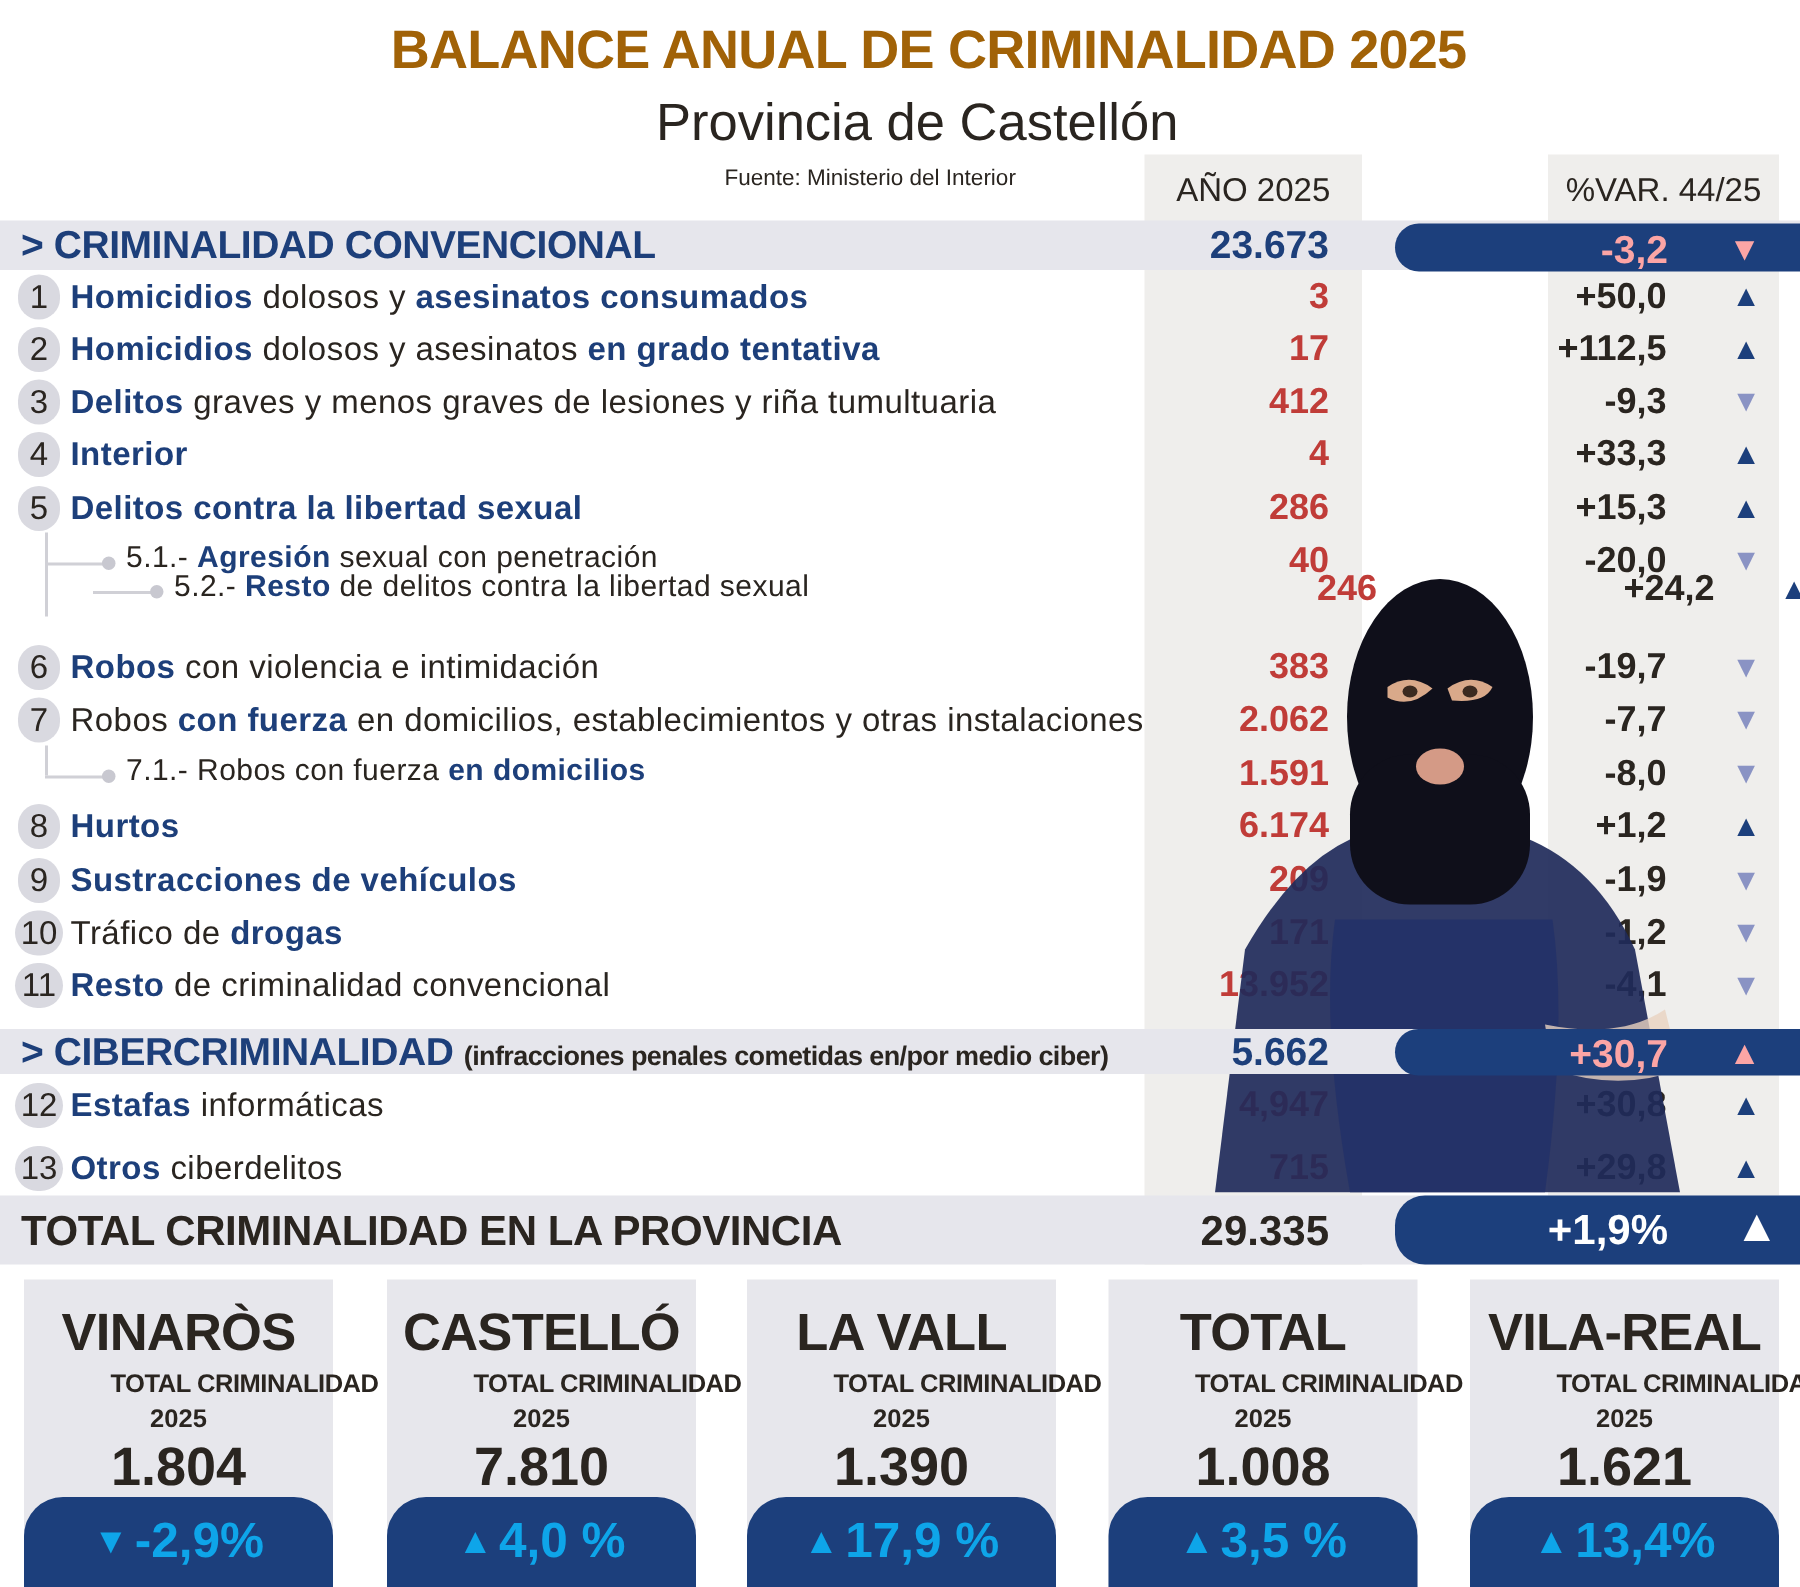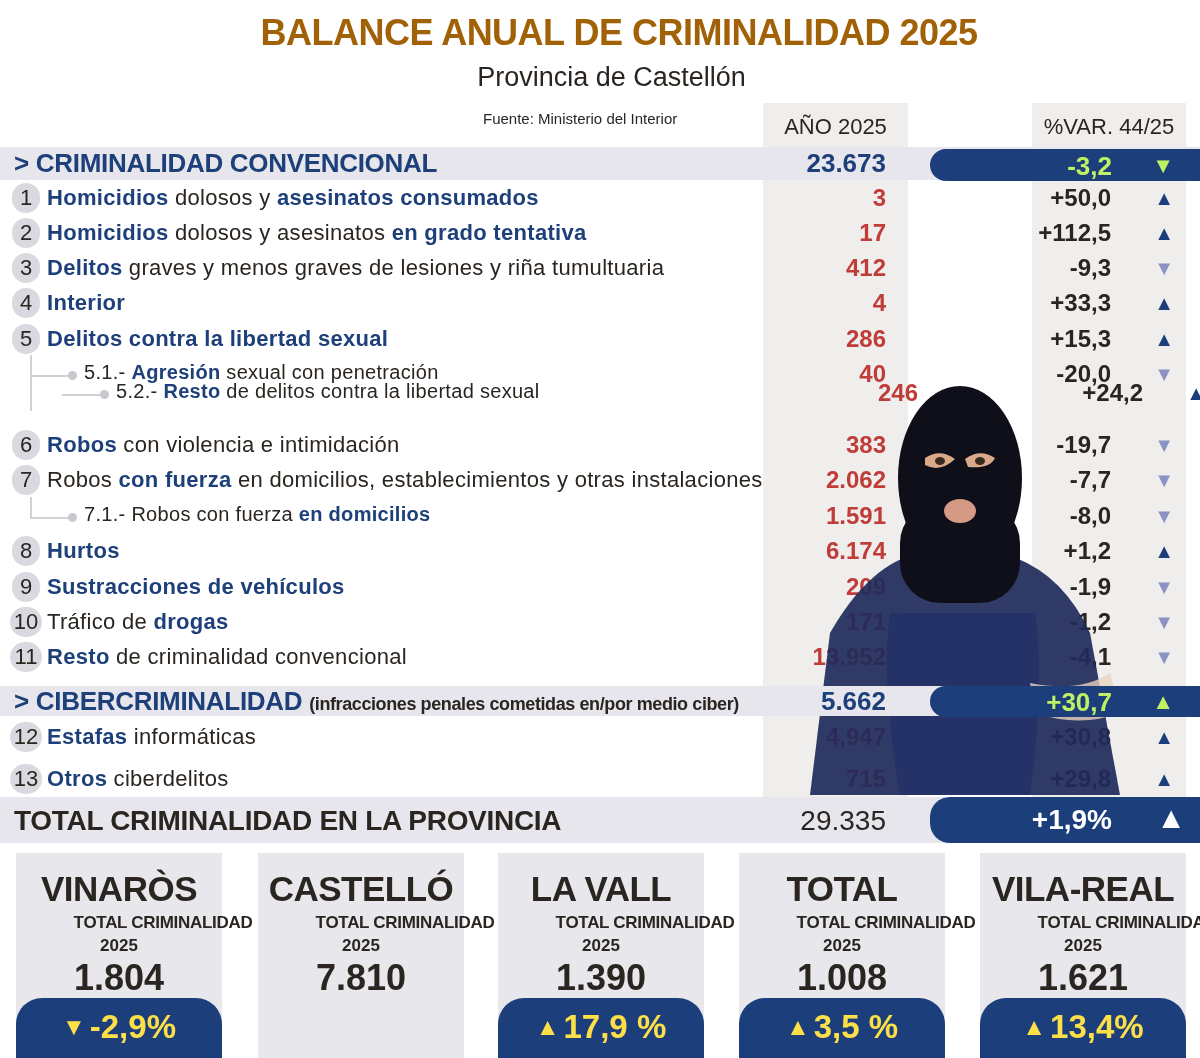"Provincia de Castellón" .subtitle { font-size: 27px -> 35px }
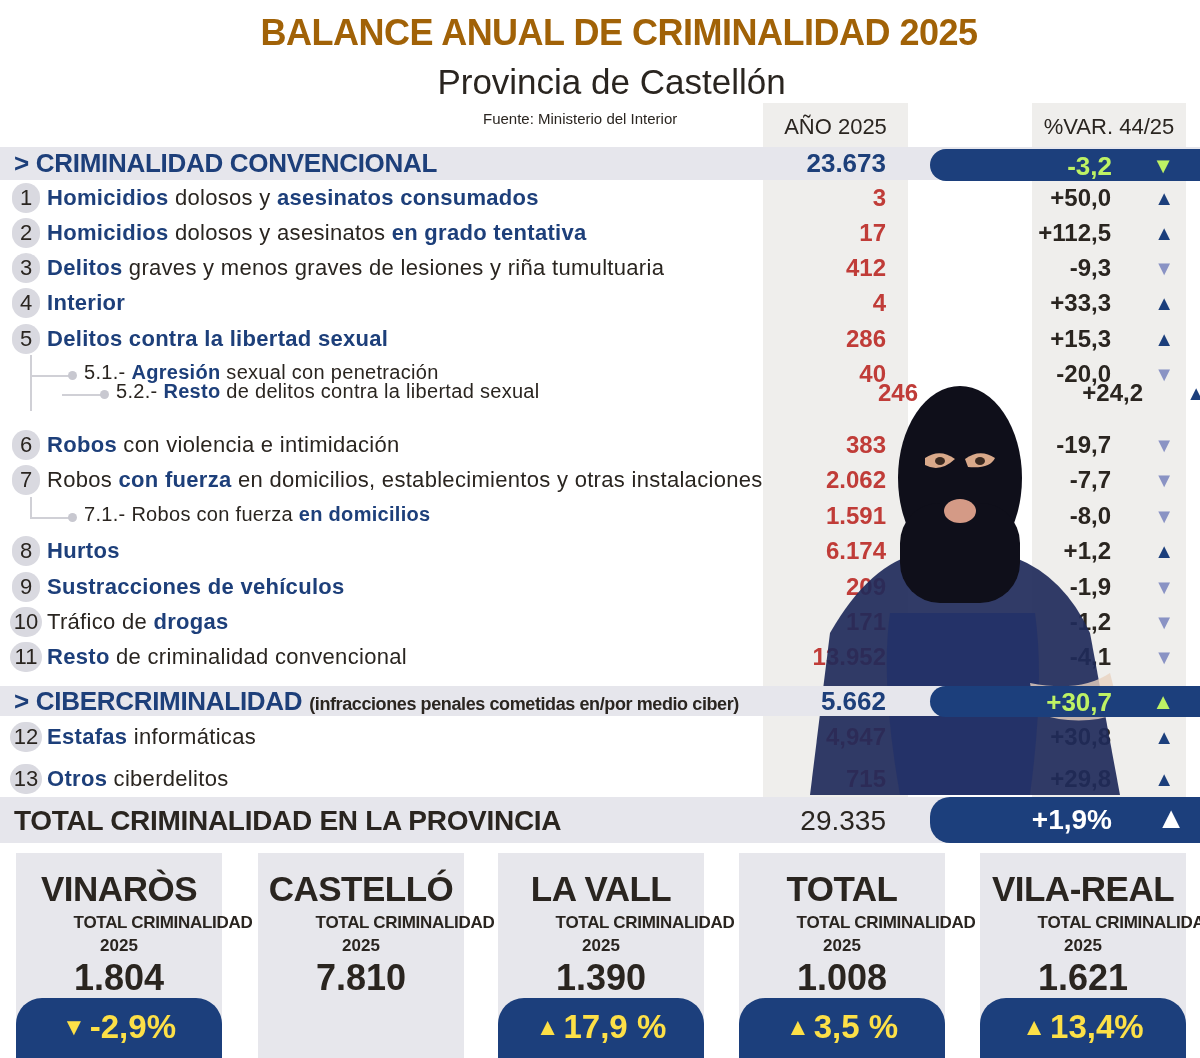"-3,2" .pill { color: #bef264 -> #fca5a5 }
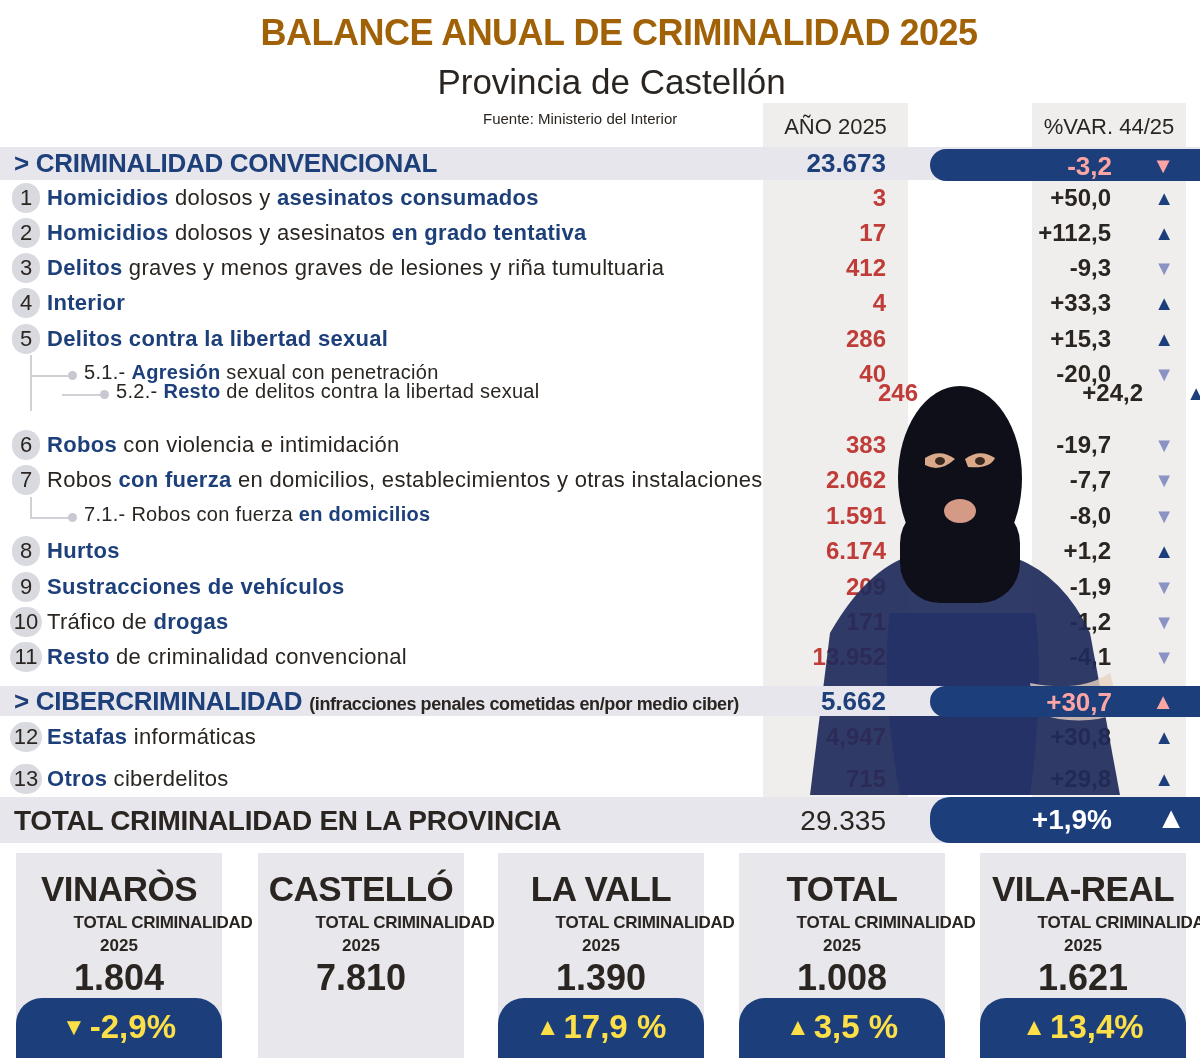"29.335" .total-value { font-weight: normal -> bold }
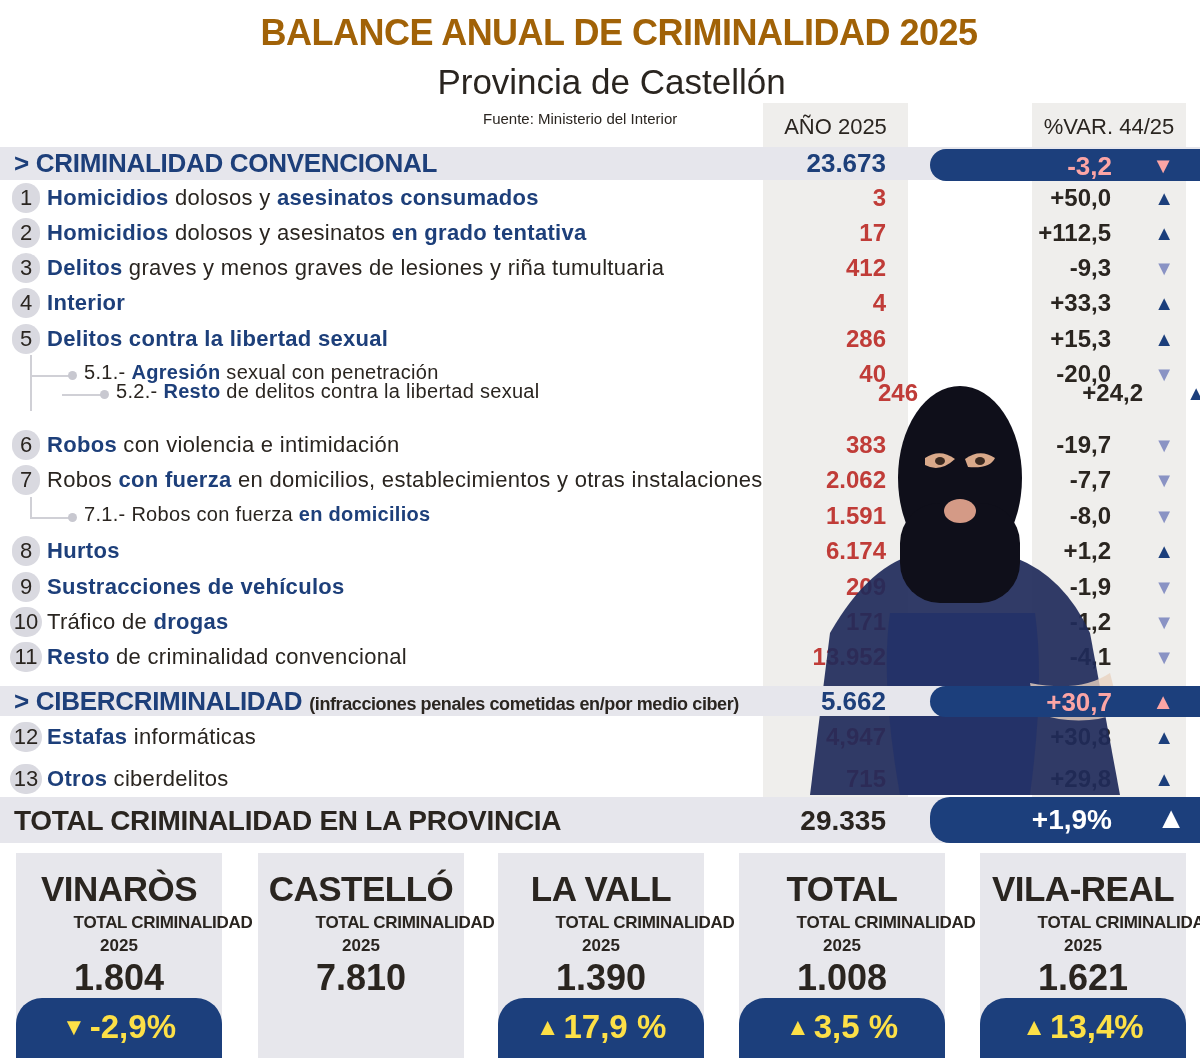"▼ -2,9%" .card .badge { color: #fde047 -> #0ea5e9 }
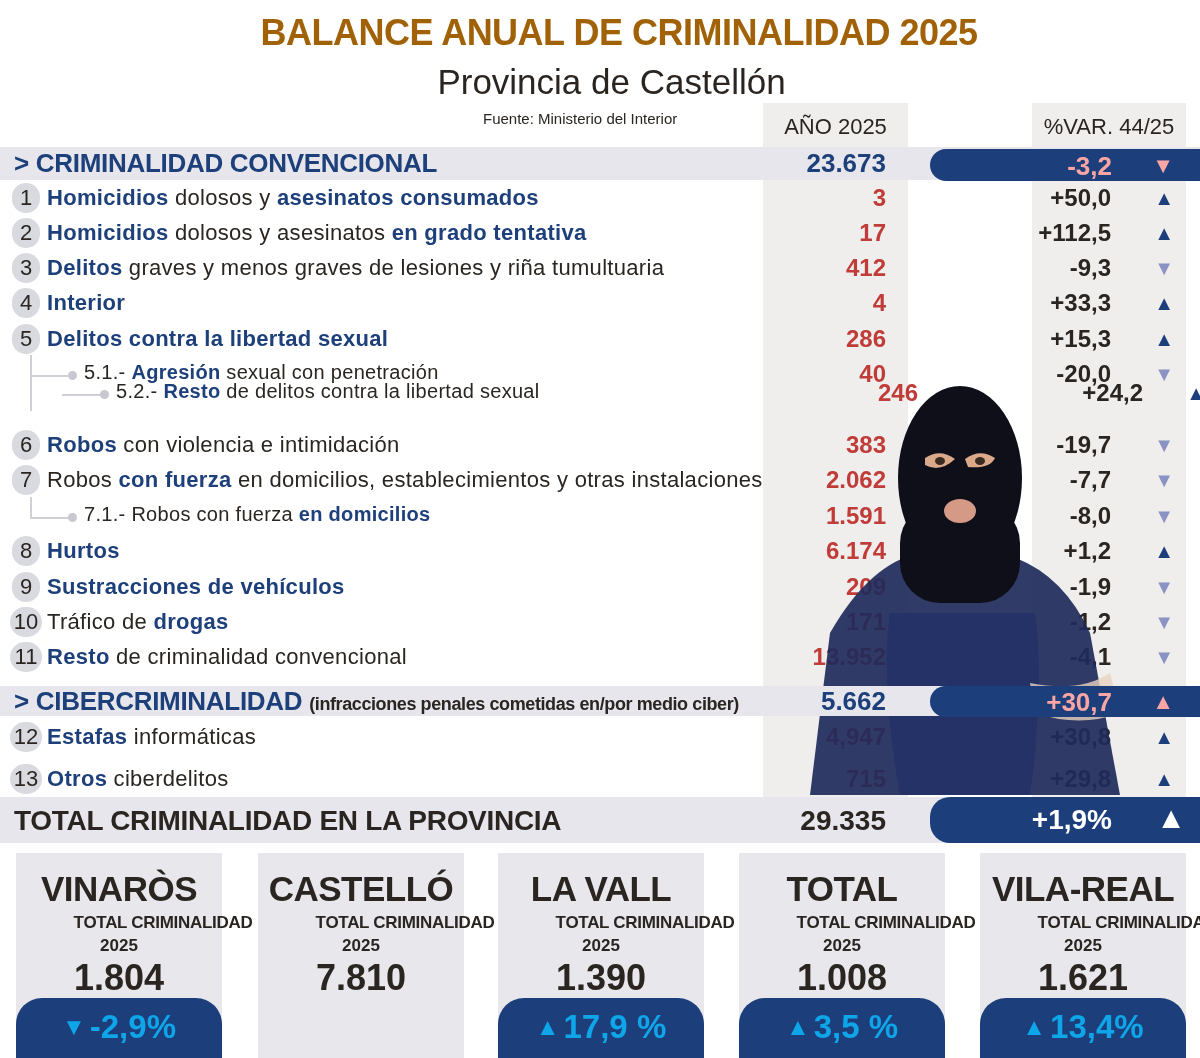"▲ 4,0 %" div.badge { html: none -> <div><span>▲</span><span>4,0 %</span></div> }
